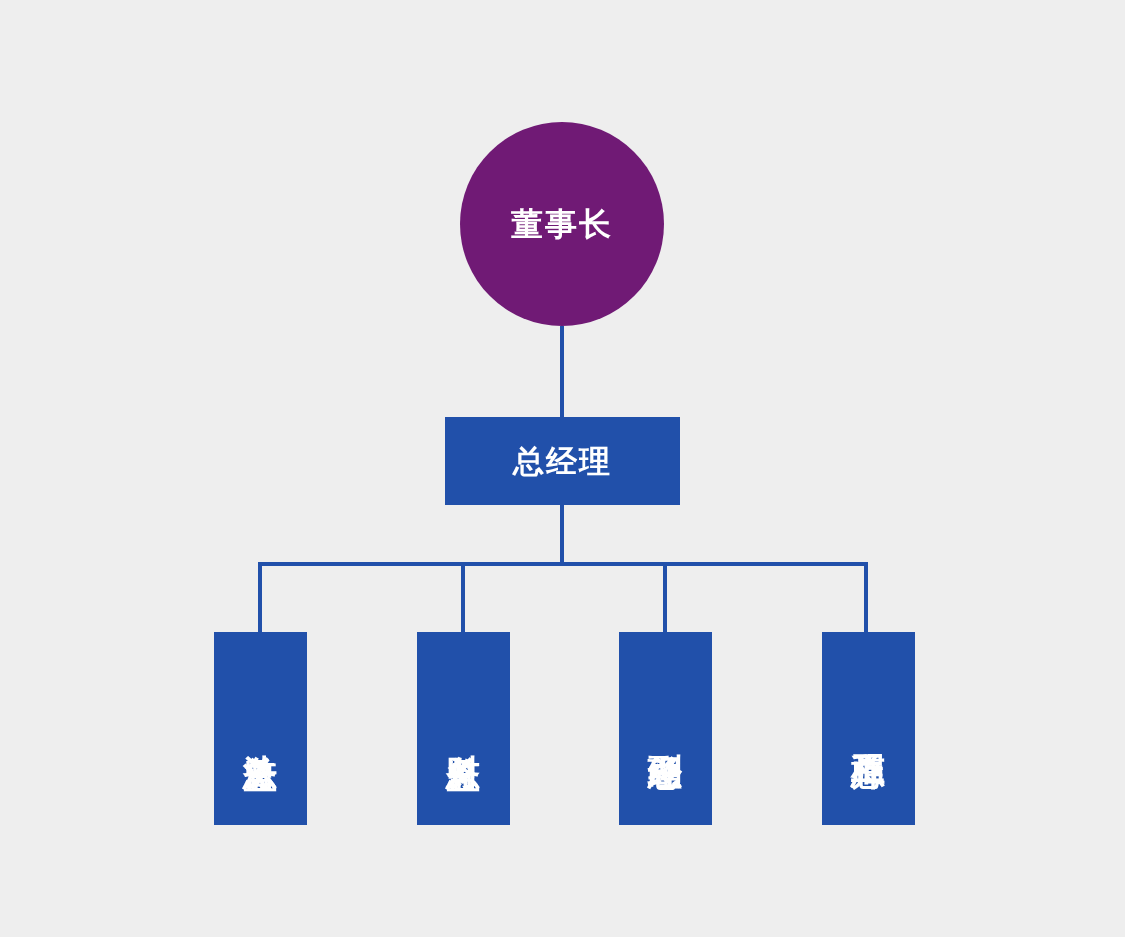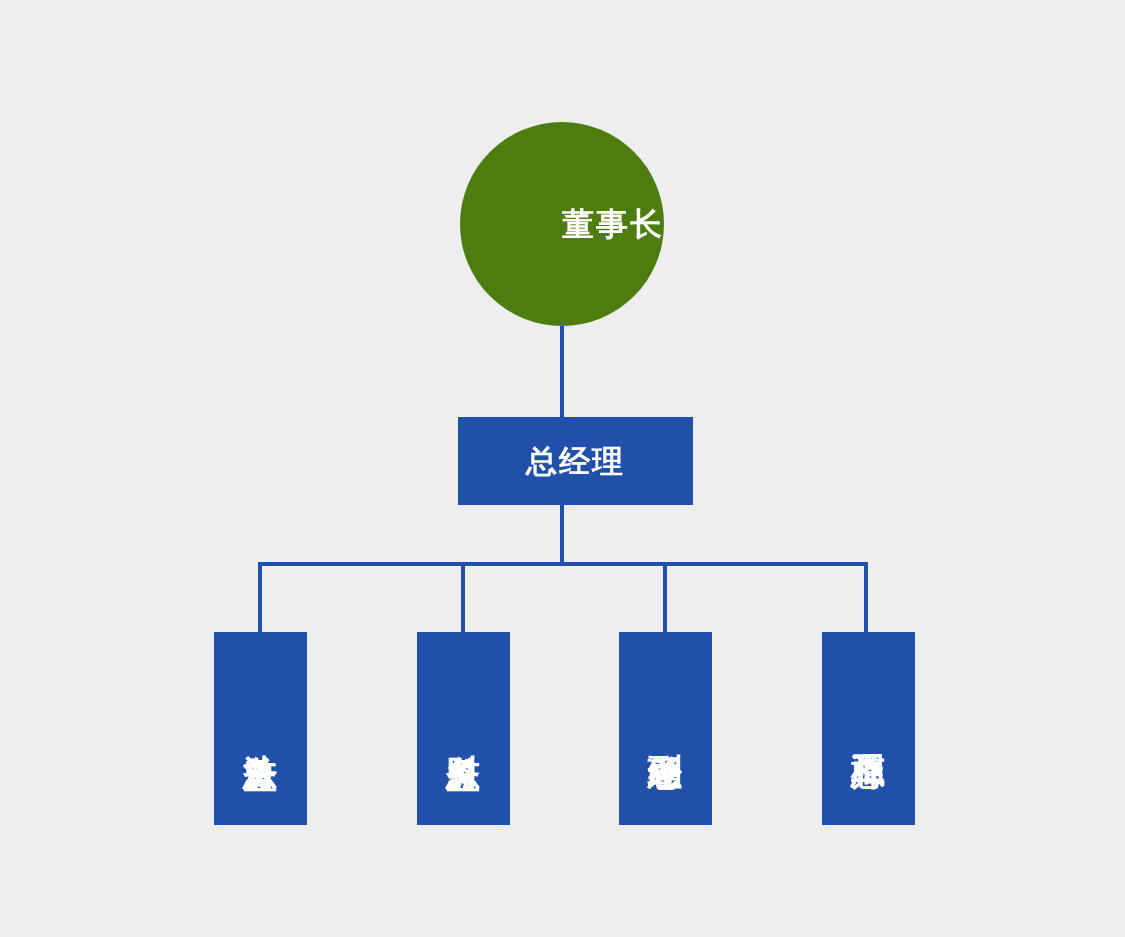"董事长" .node-circle { background: #4d7c0f -> #701a75; justify-content: flex-end -> center }
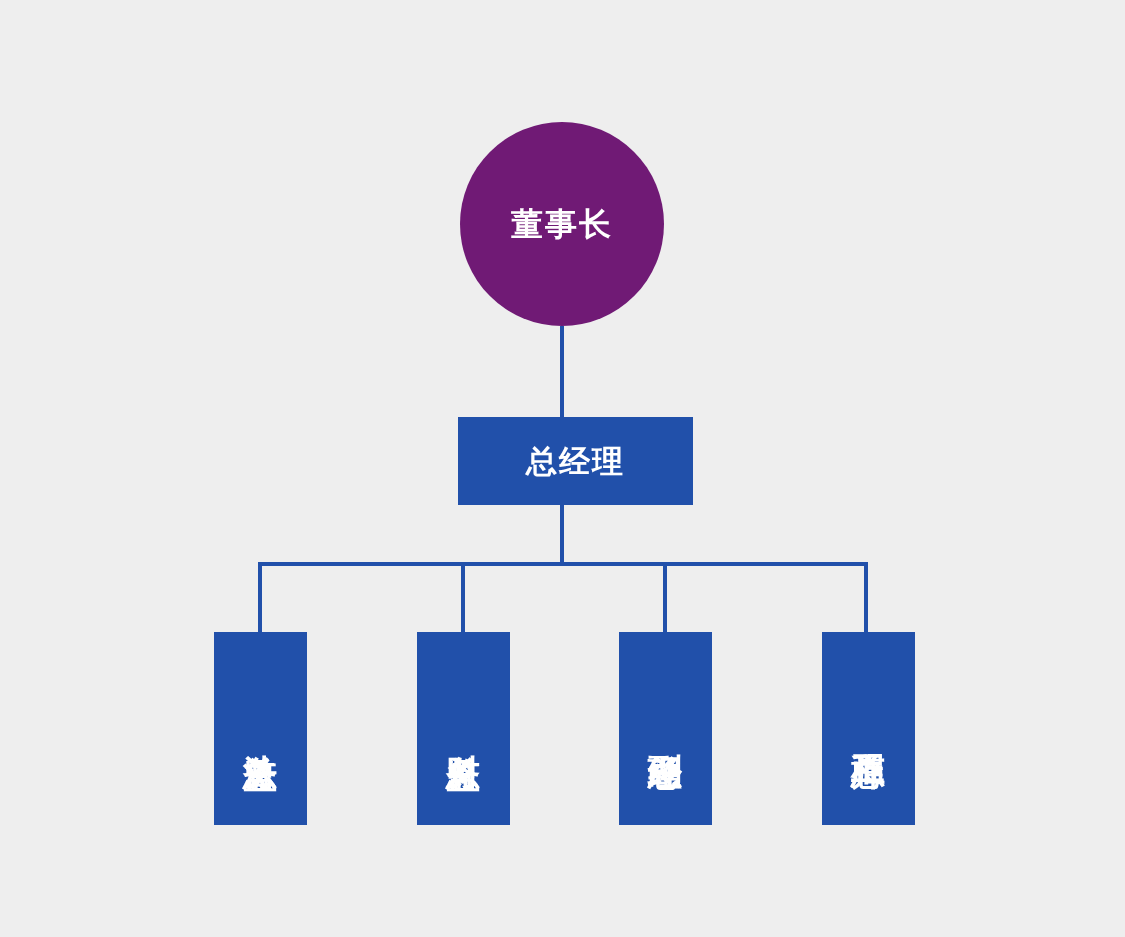"总经理" .node-rect-wide { left: 458px -> 445px }
